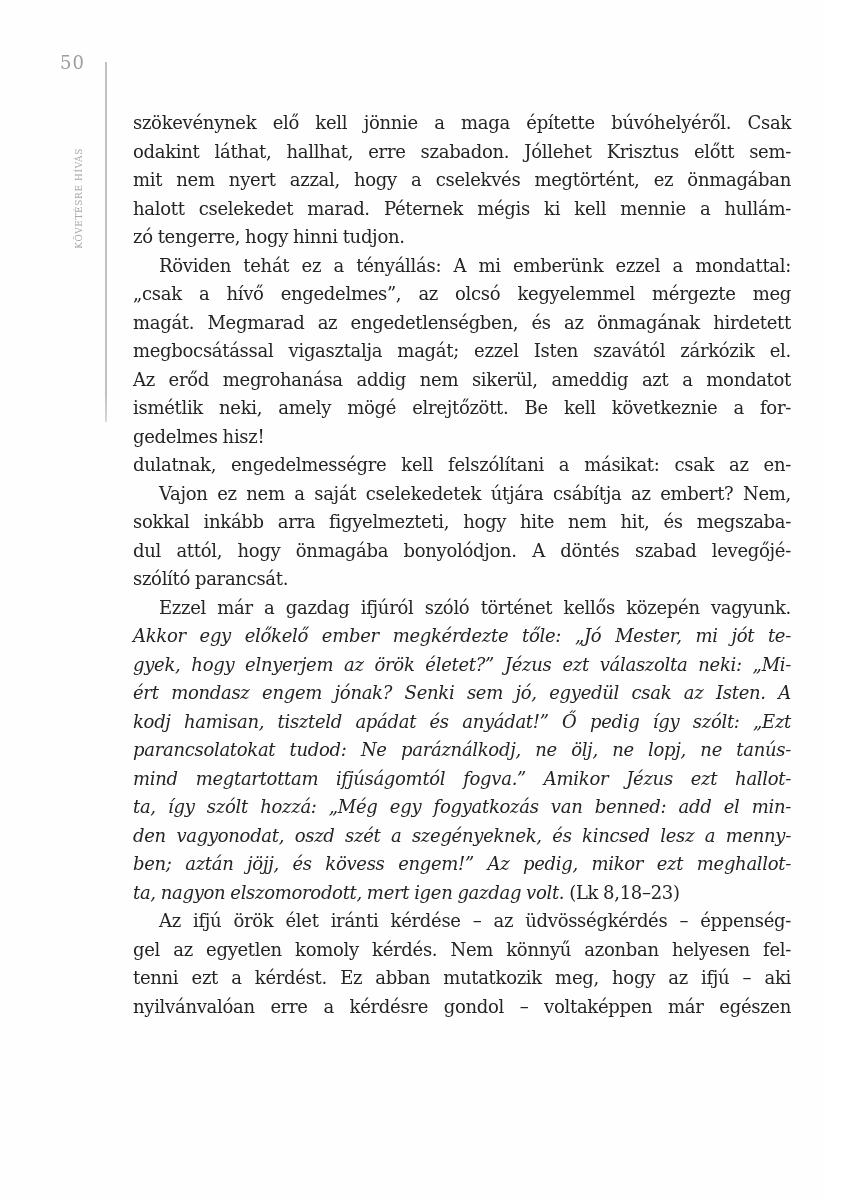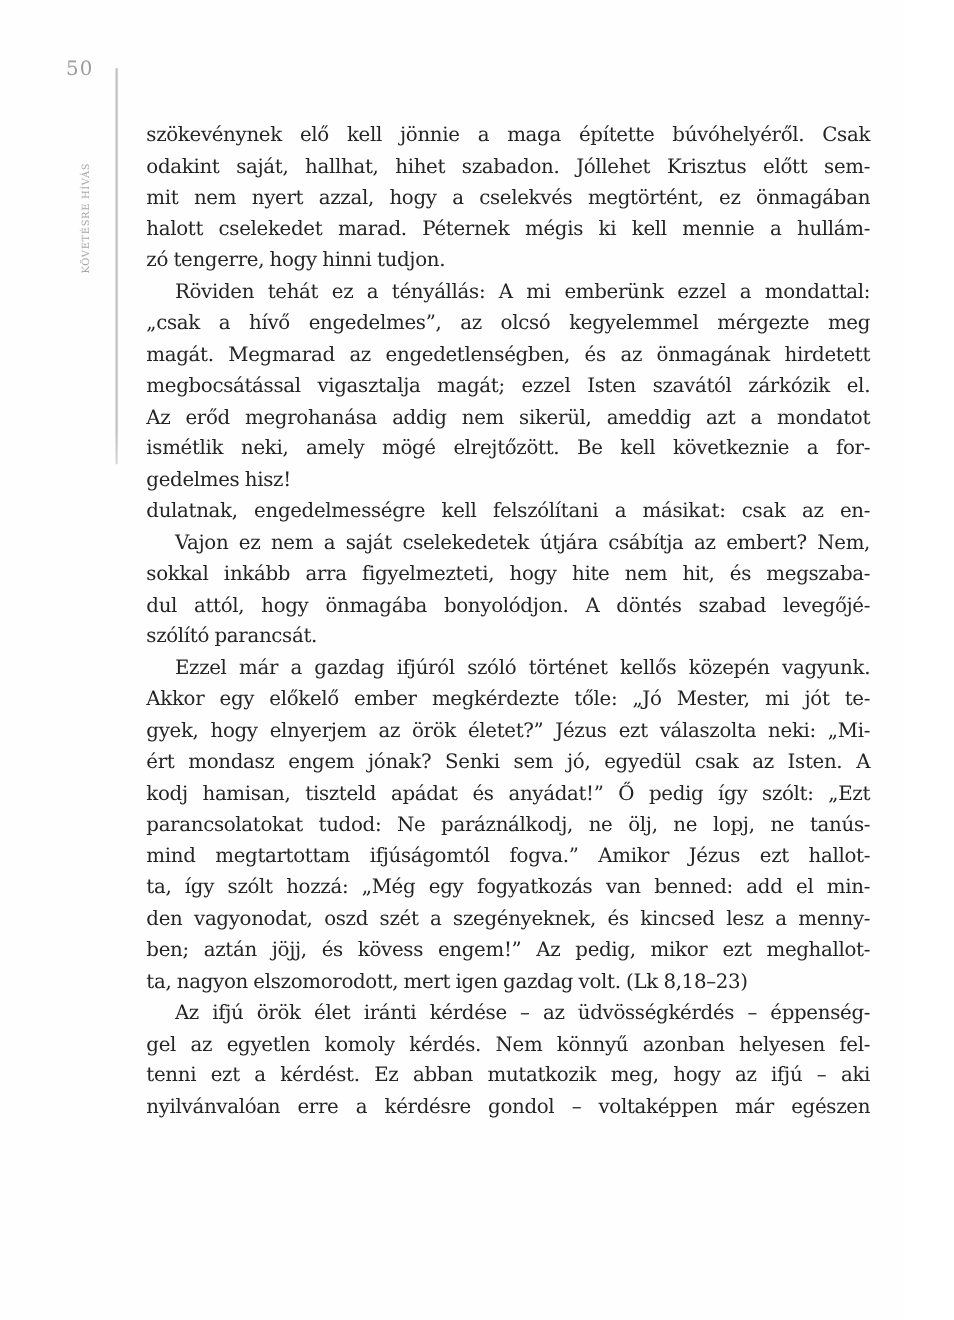"odakint saját, hallhat, hihet szabadon." span { text: saját, hallhat, hihet -> láthat, hallhat, erre }
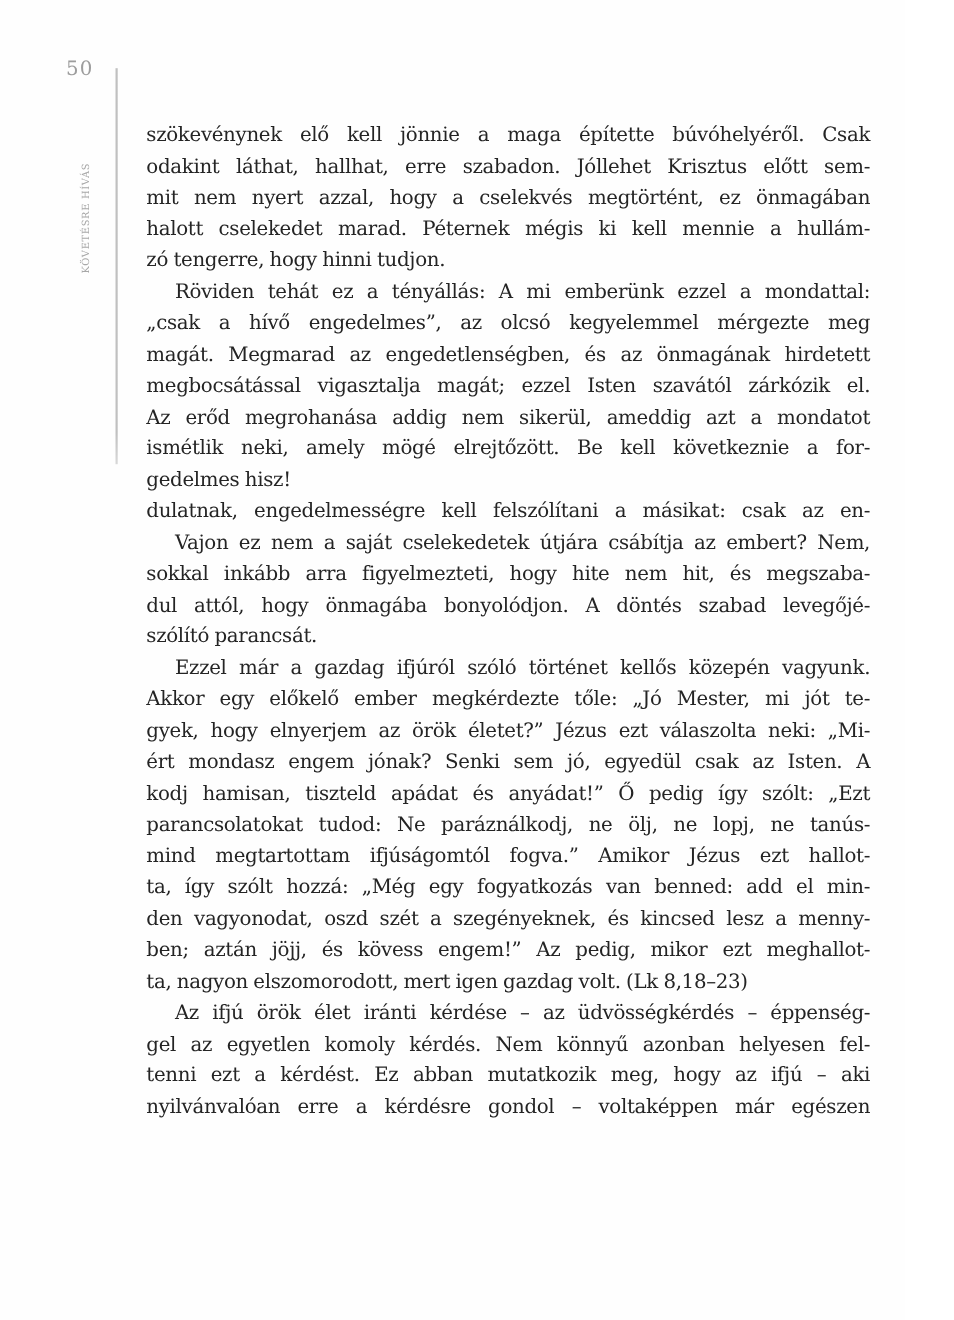"Akkor egy előkelő ember megkérdezte" .it { font-style: none -> italic }
